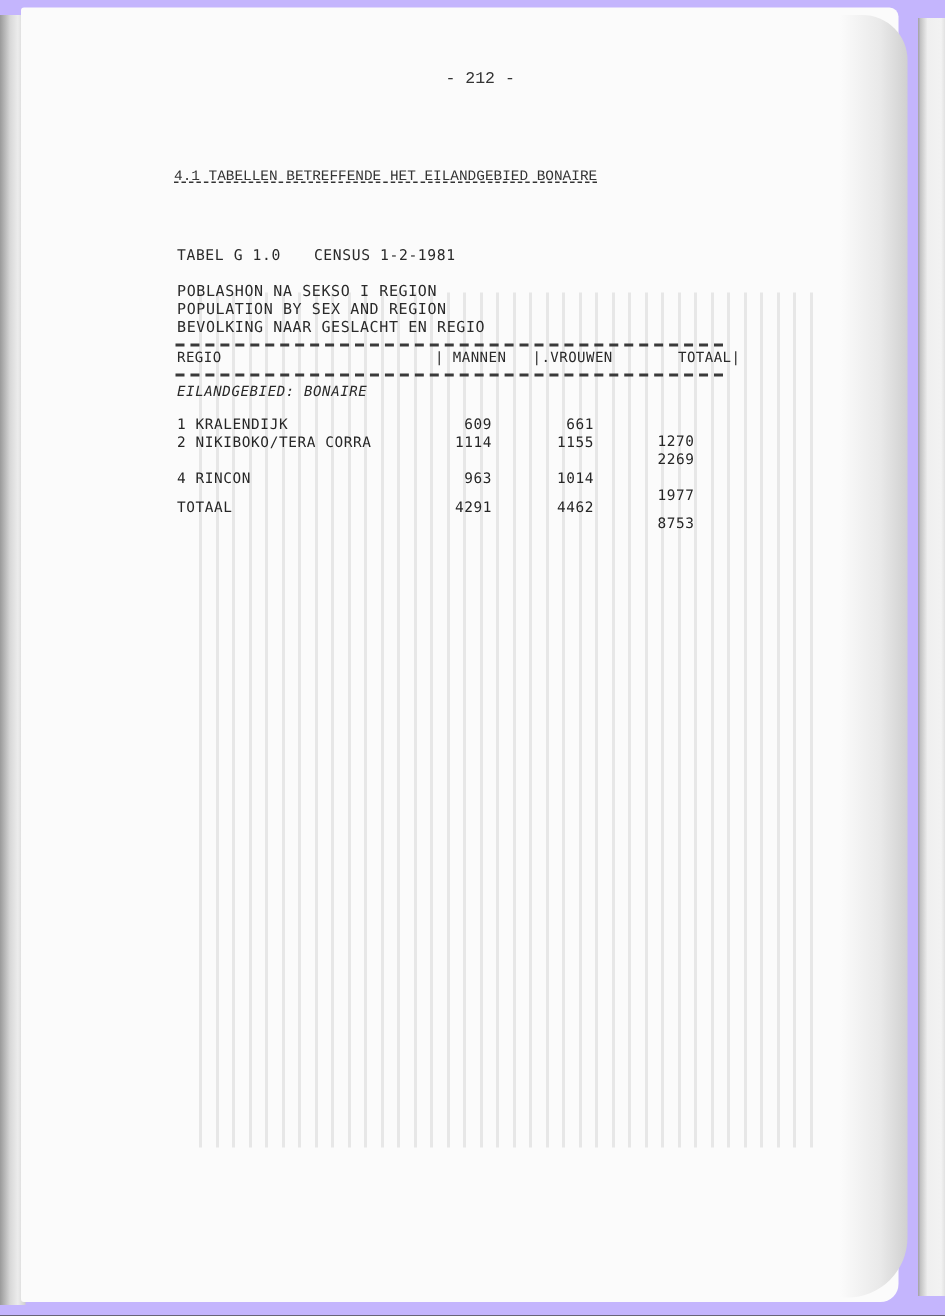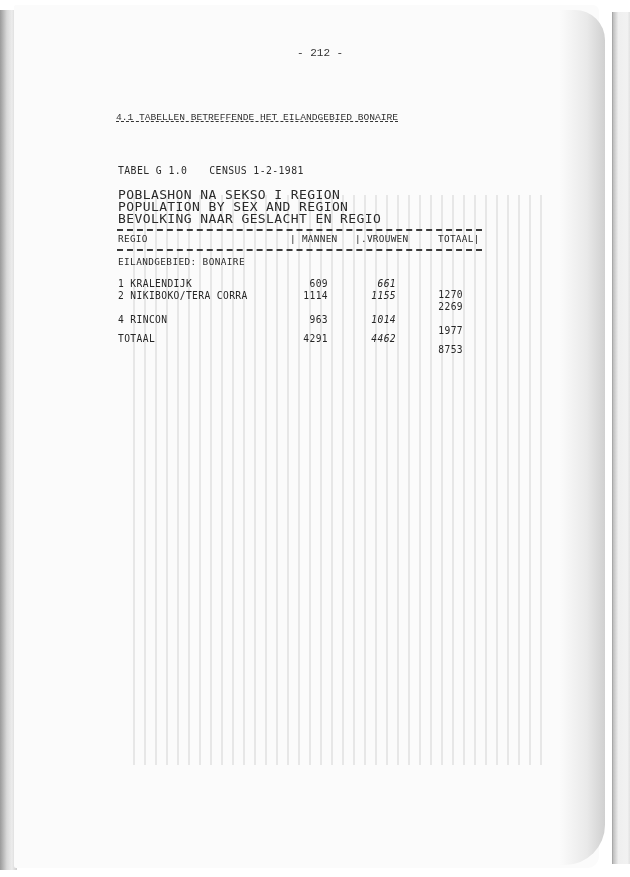"- 212 -" .scan { background: #ffffff -> #c4b5fd }
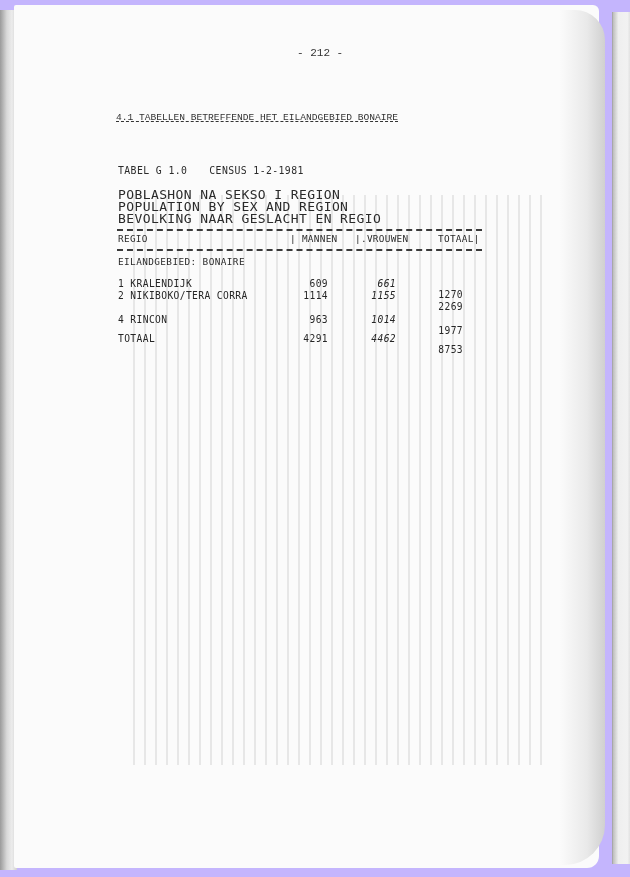"POBLASHON NA SEKSO I REGION" .subtitles { font-size: 13px -> 10px }
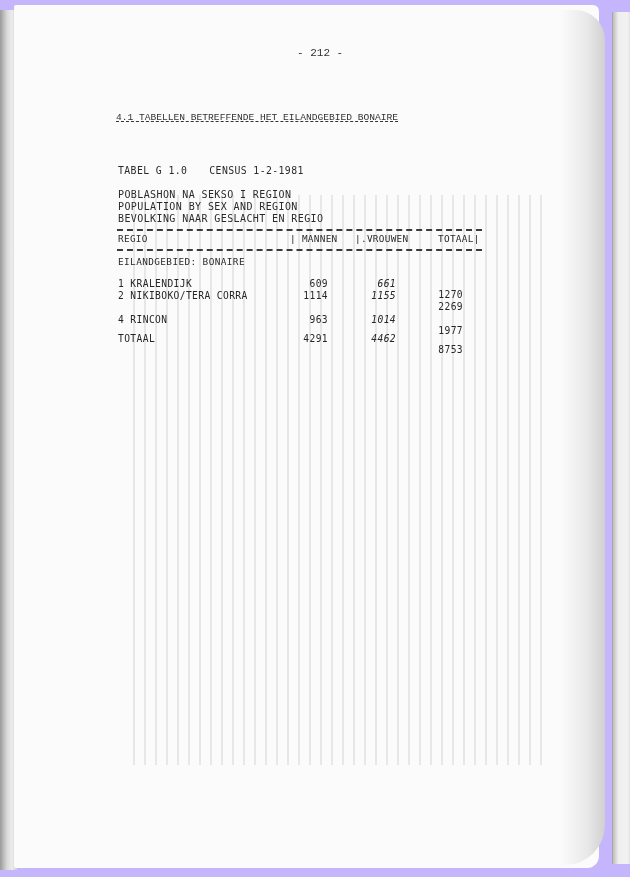"TOTAAL|" span { left: 320px -> 334px }
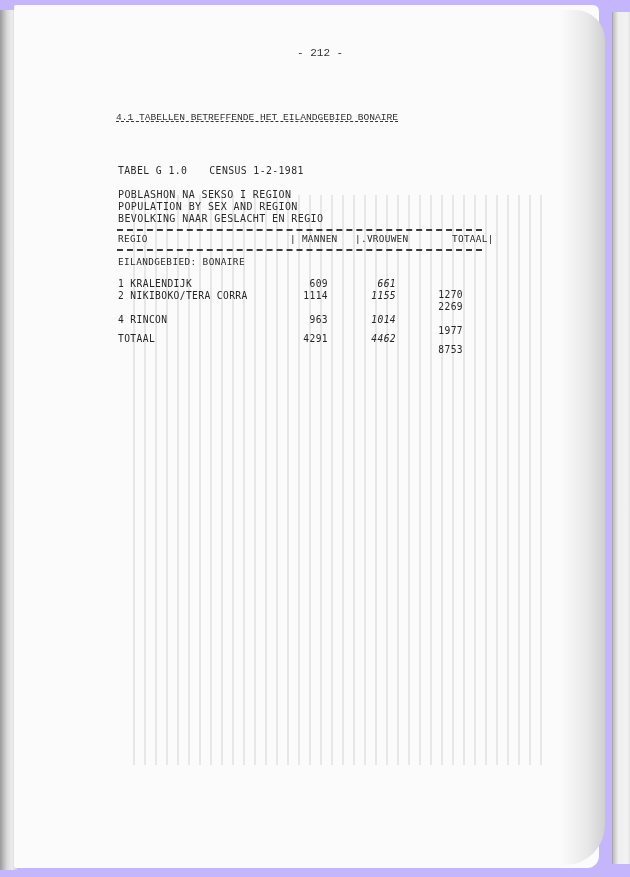"EILANDGEBIED: BONAIRE" .region-label { font-style: none -> italic }
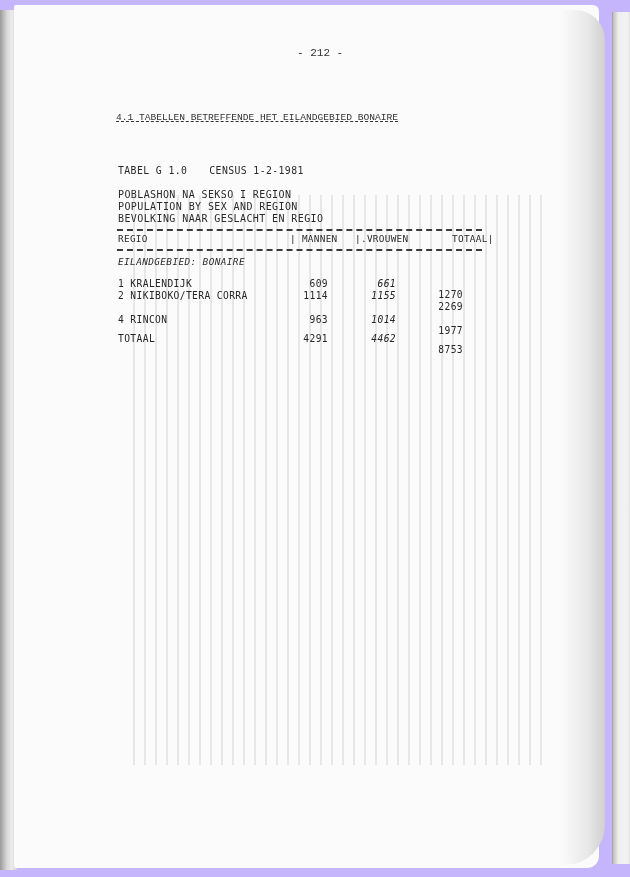"661" .c2 { font-style: italic -> none }
